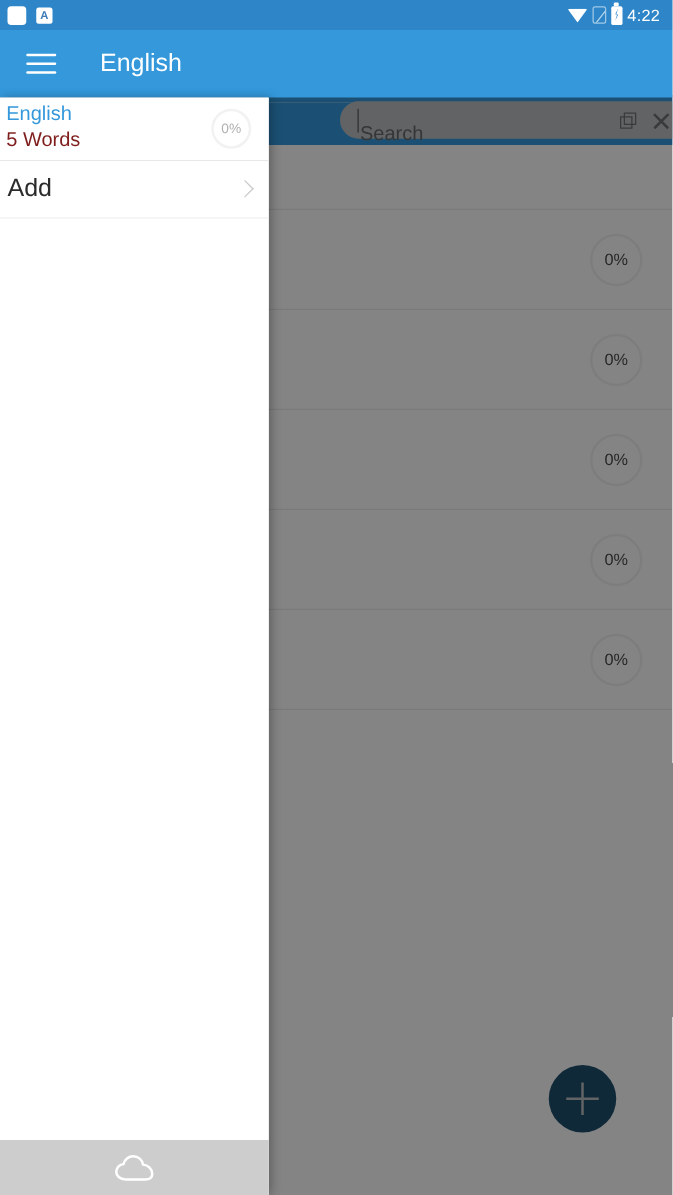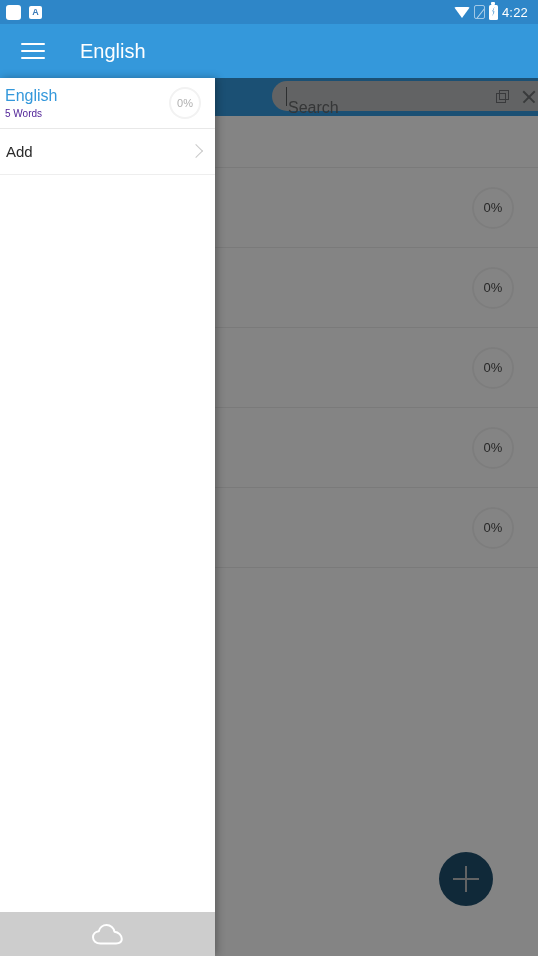"5 Words" .dh-words { color: #4c1d95 -> #7f1d1d; font-size: 10px -> 16px }
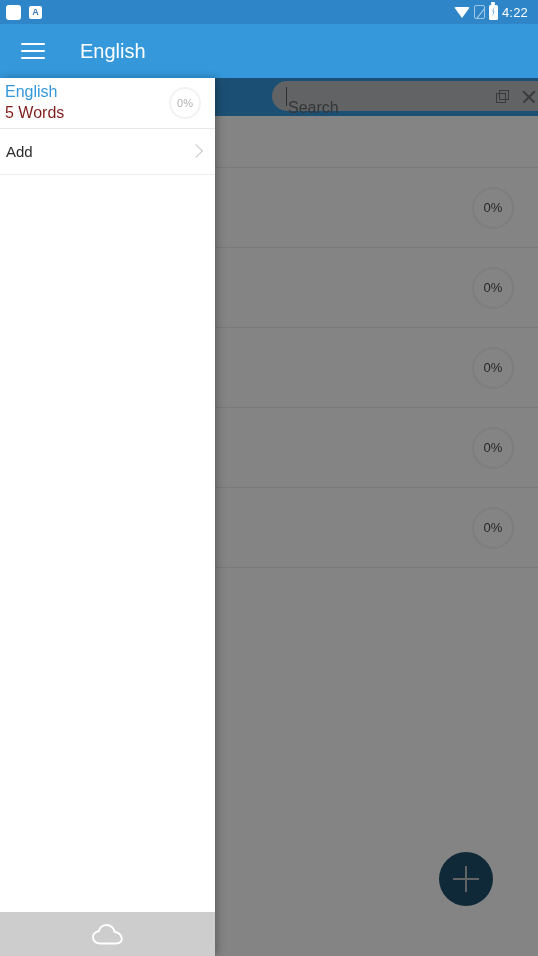"Add" .di-label { font-size: 15px -> 20px }
